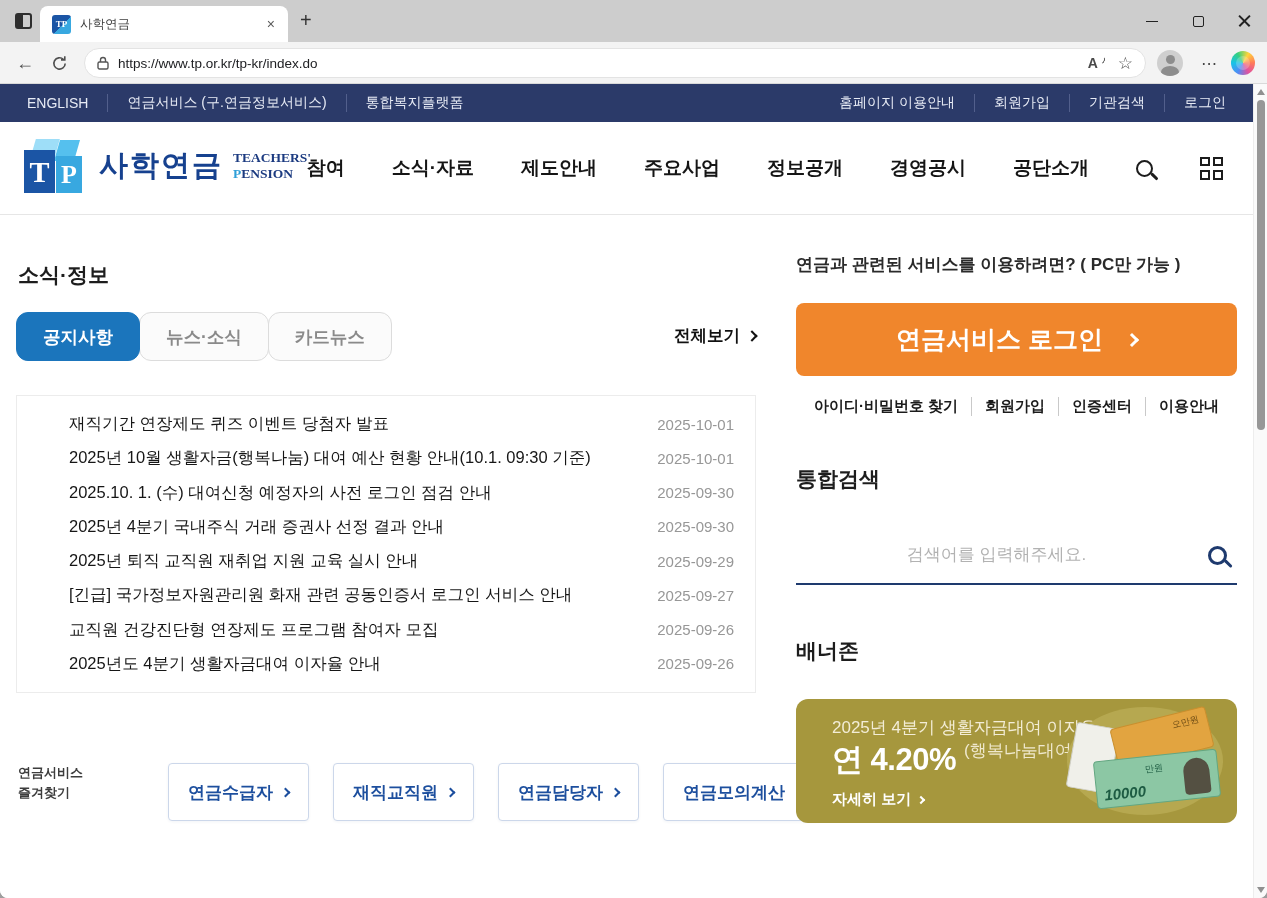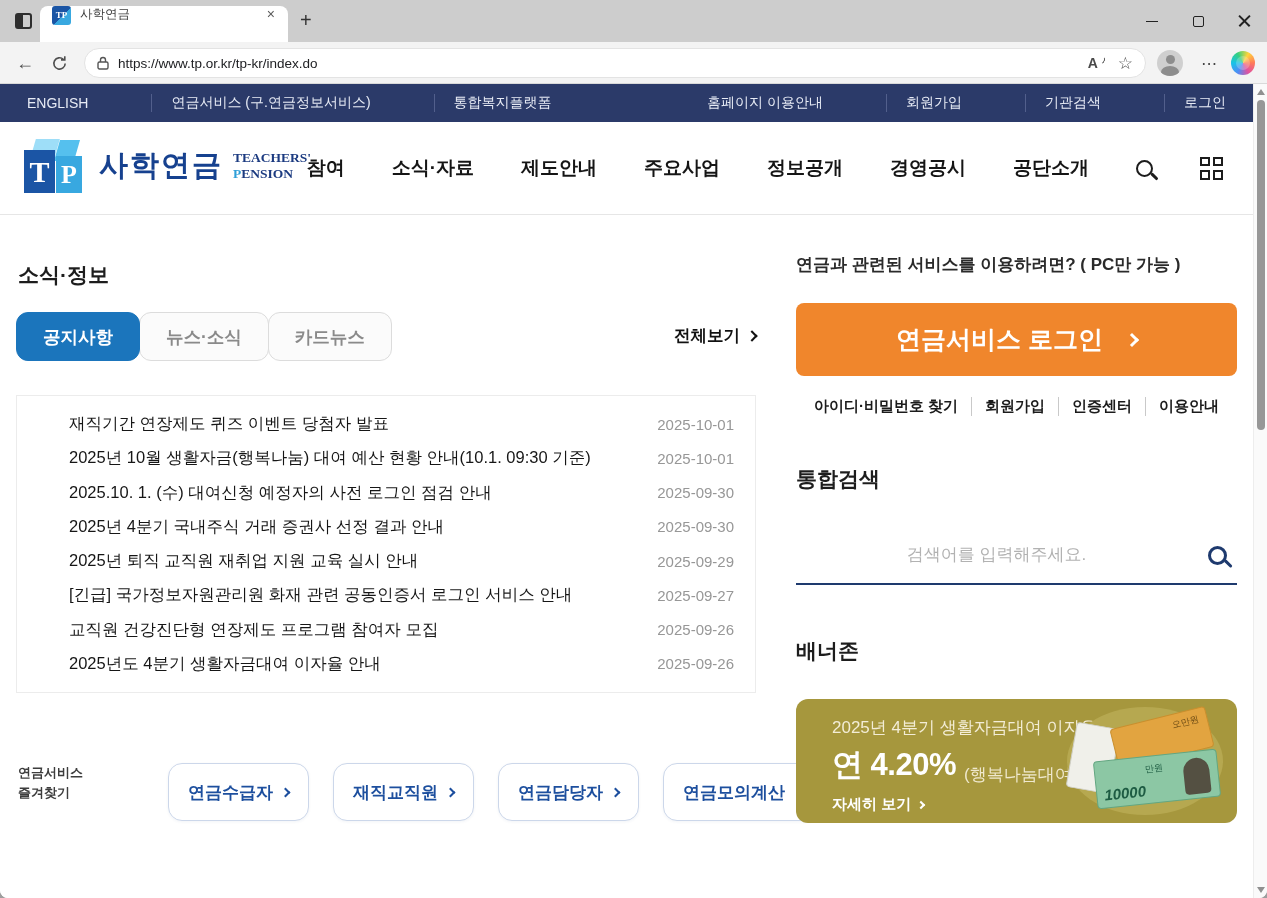"TP" .tab { align-items: flex-start -> center }
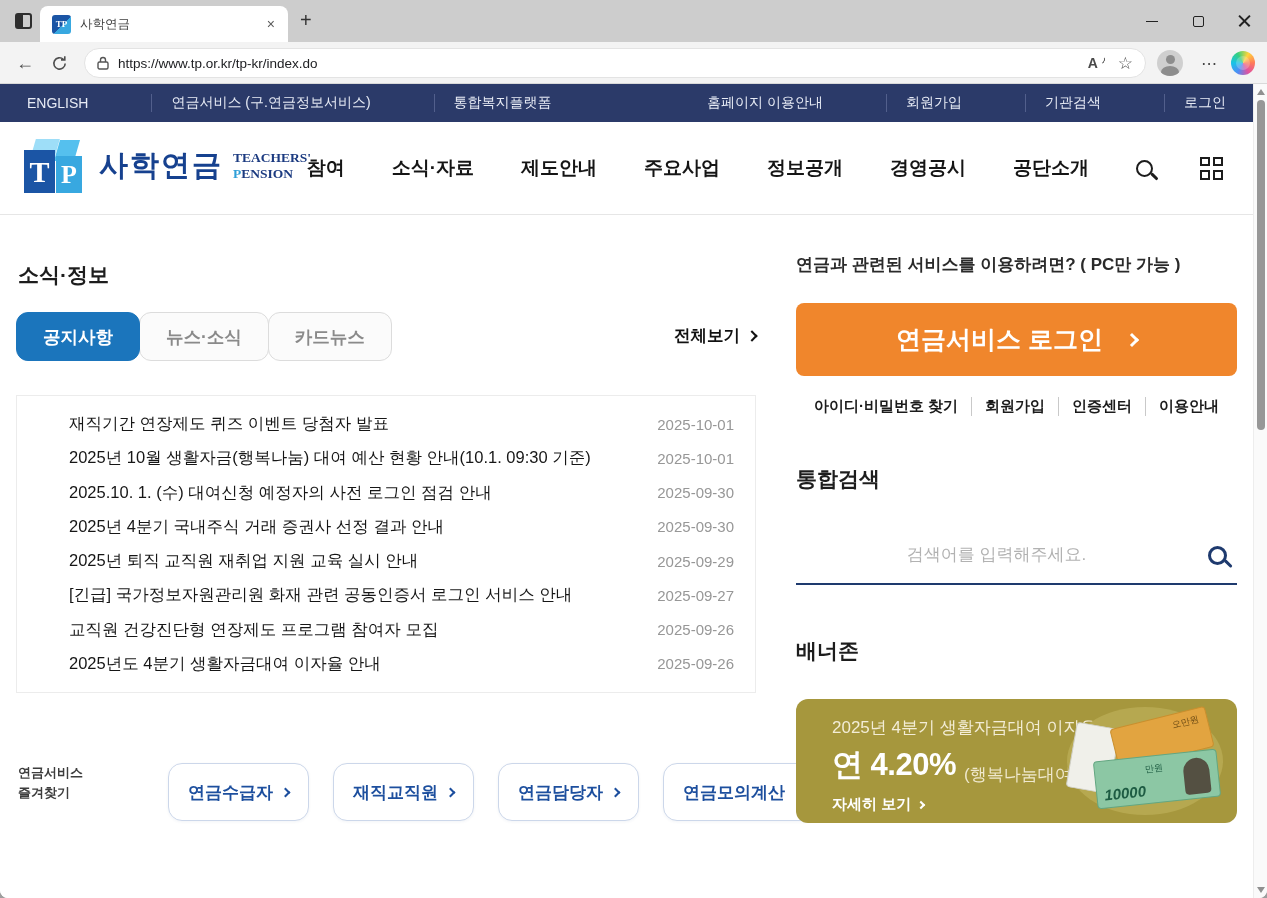"ENGLISH" .tb-list { gap: 44px -> none }
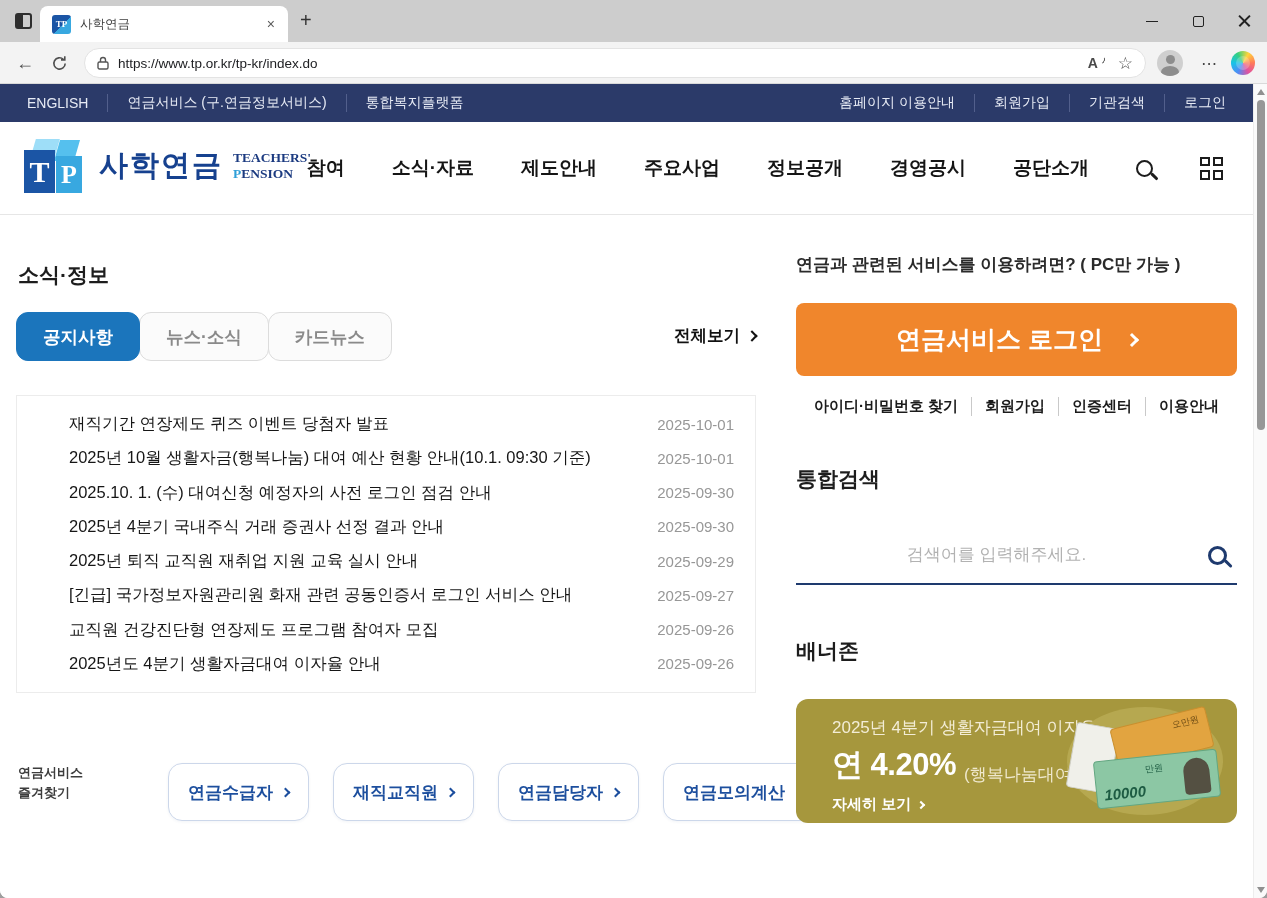"연 4.20%" .bn-rate-row { align-items: flex-end -> flex-start; margin-top: 5px -> none }
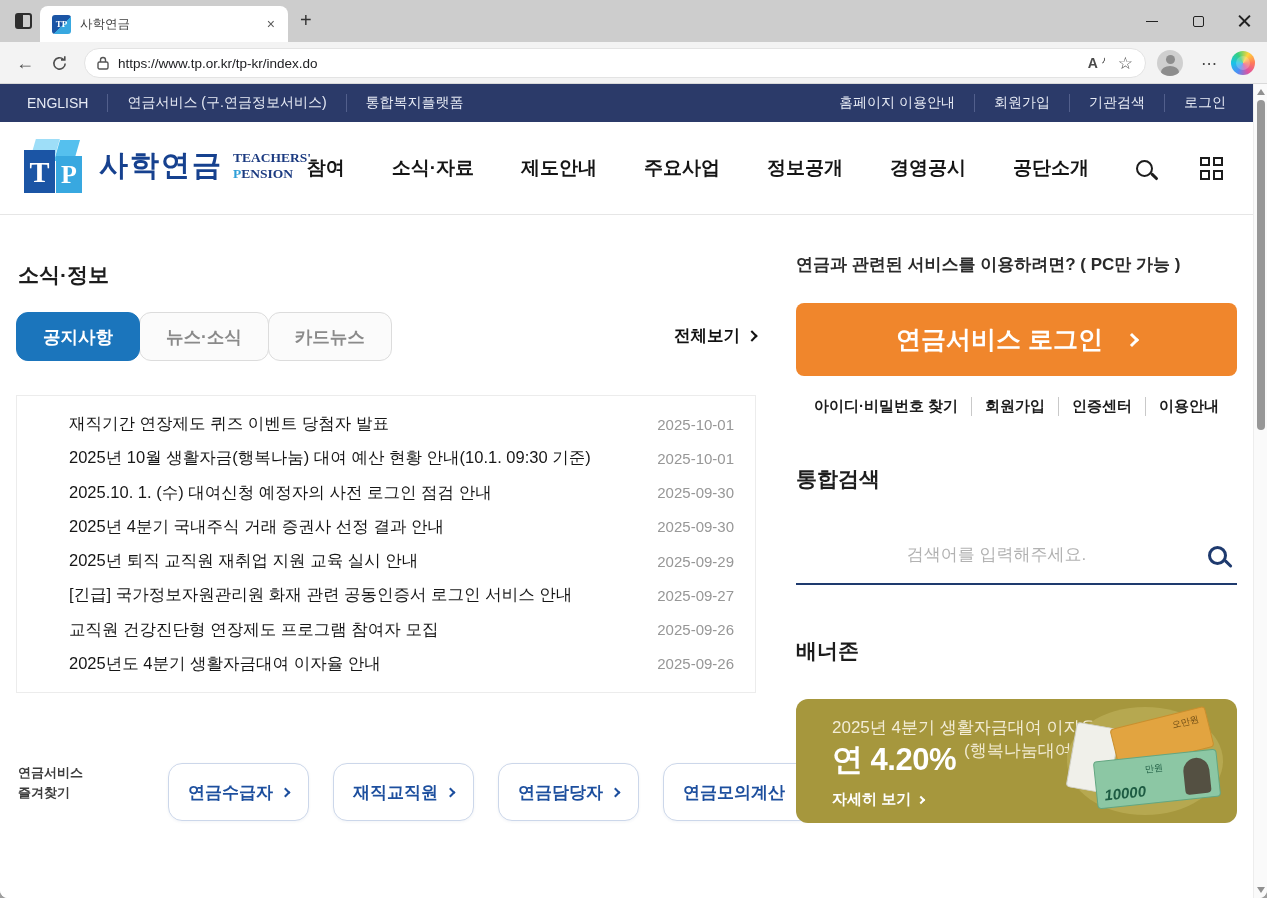"연금수급자" .favbtn { border-radius: 14px -> 4px }
